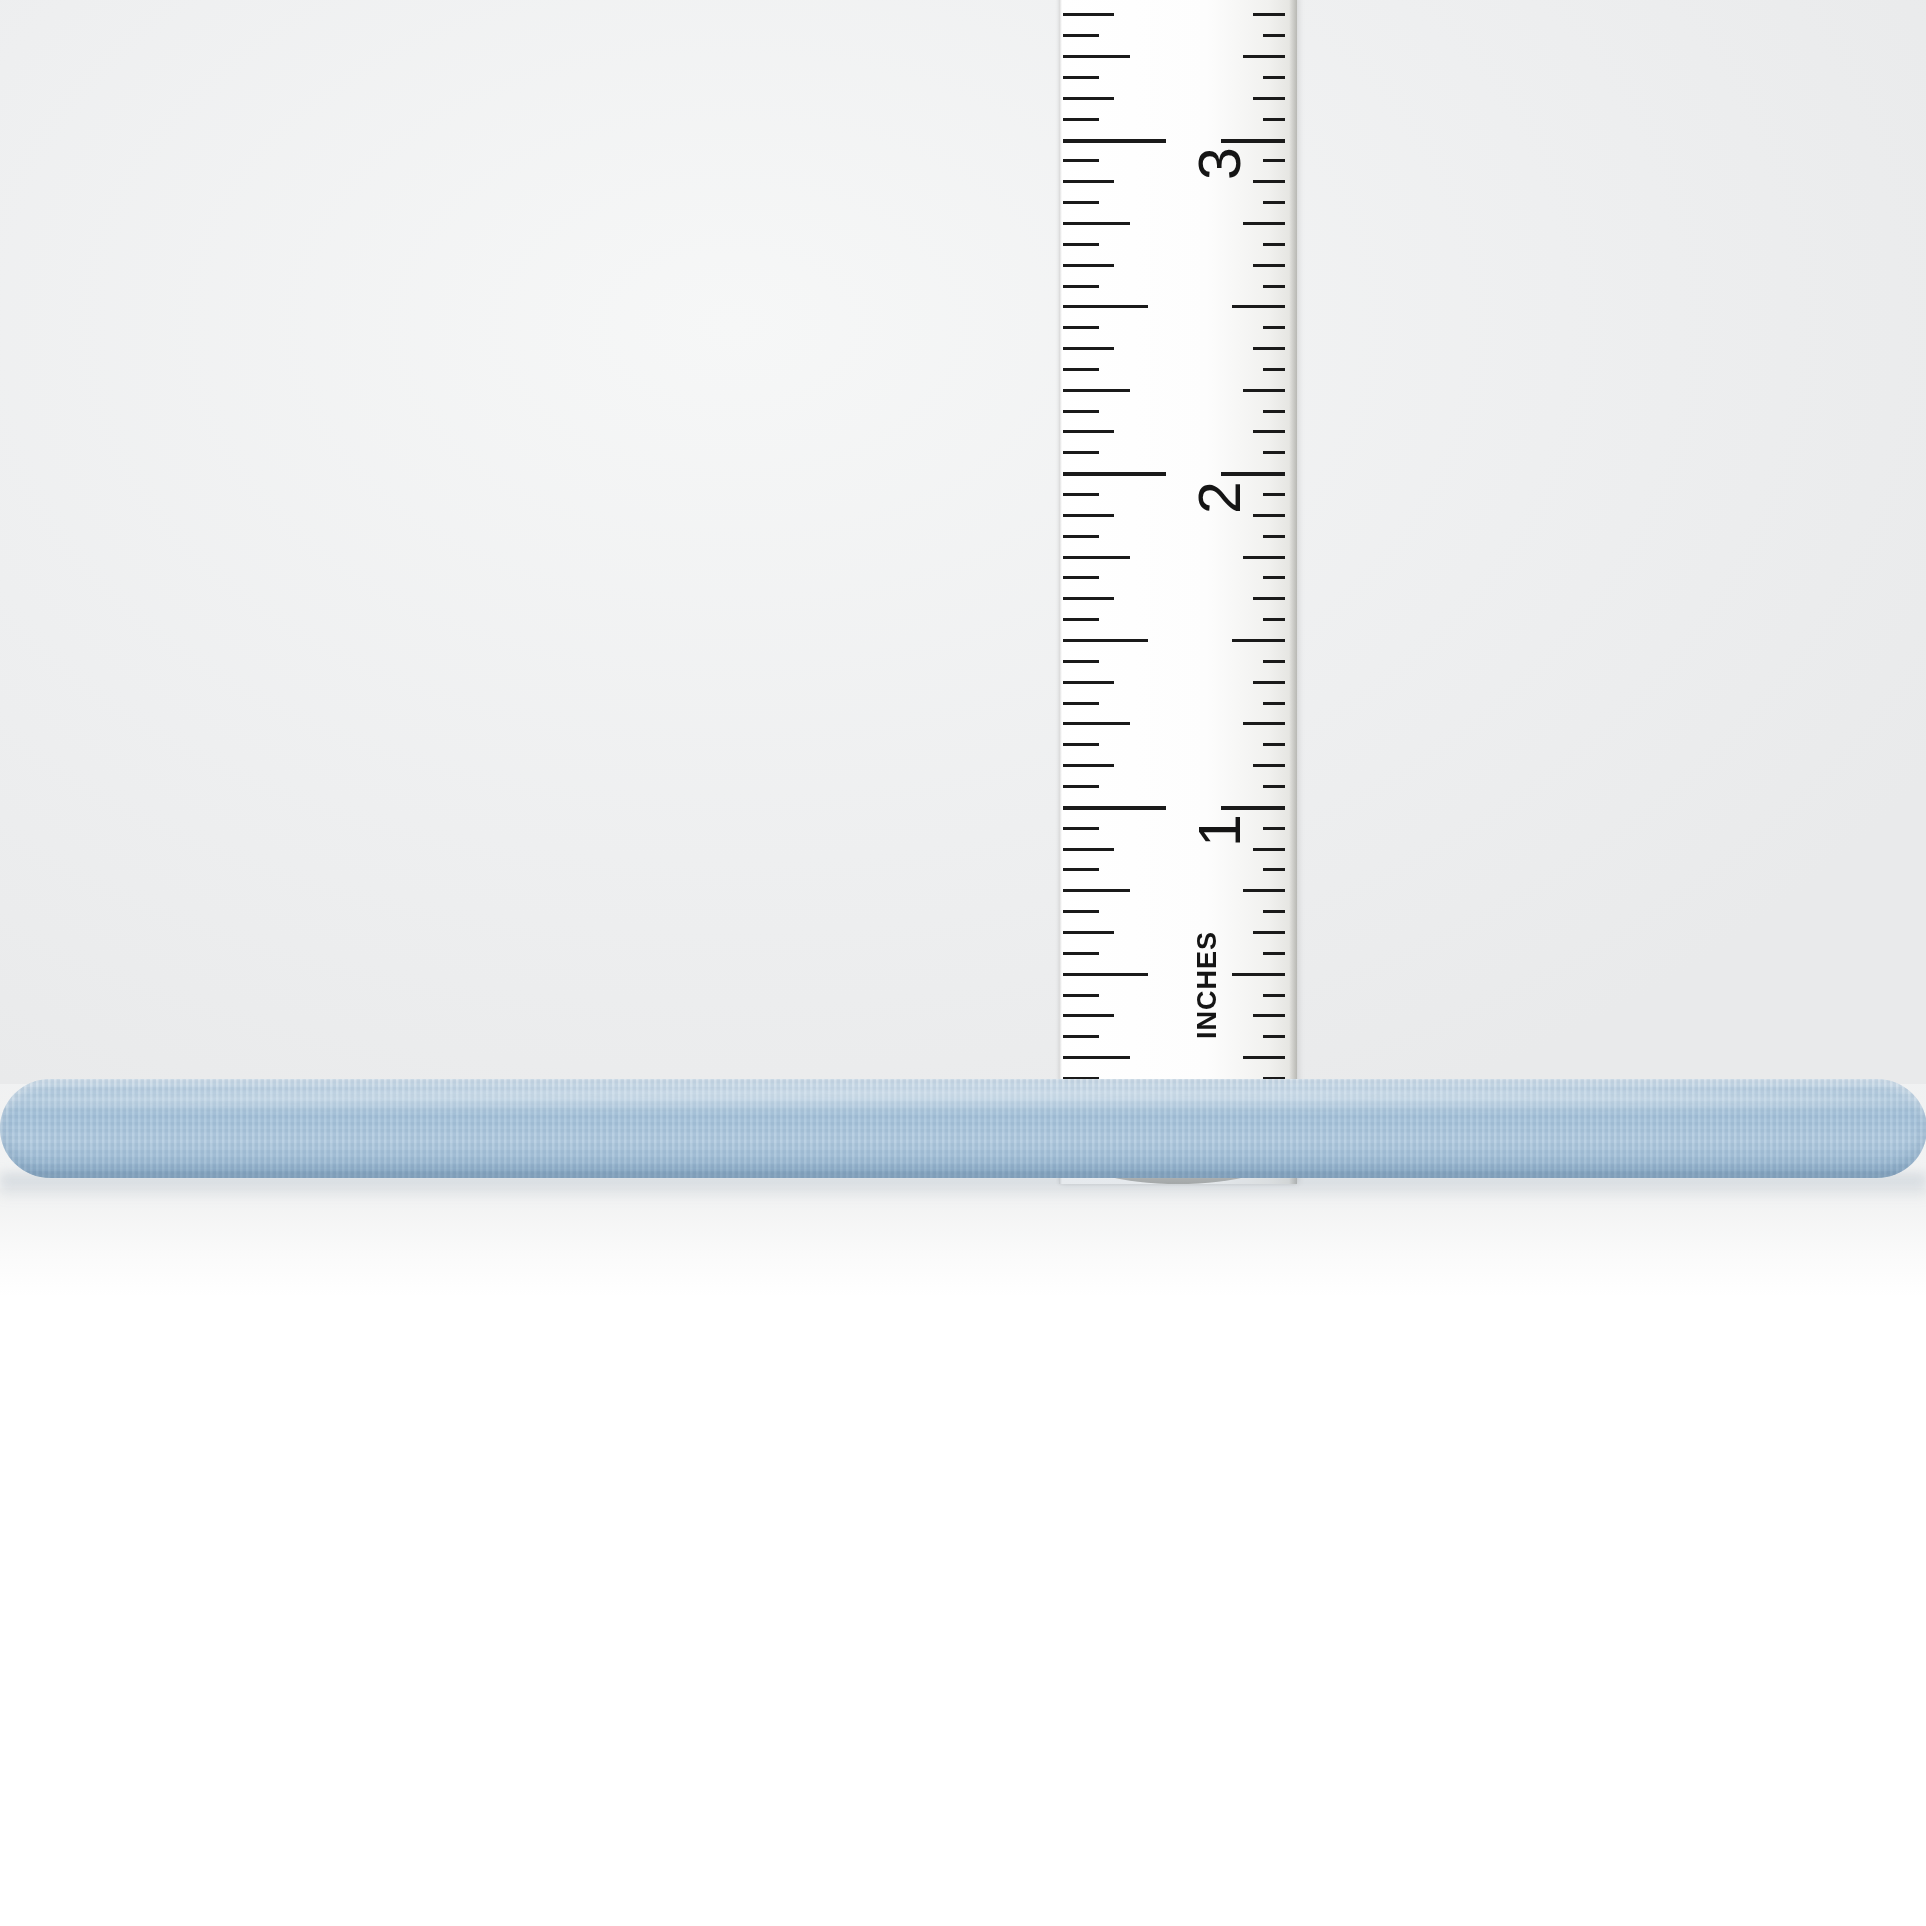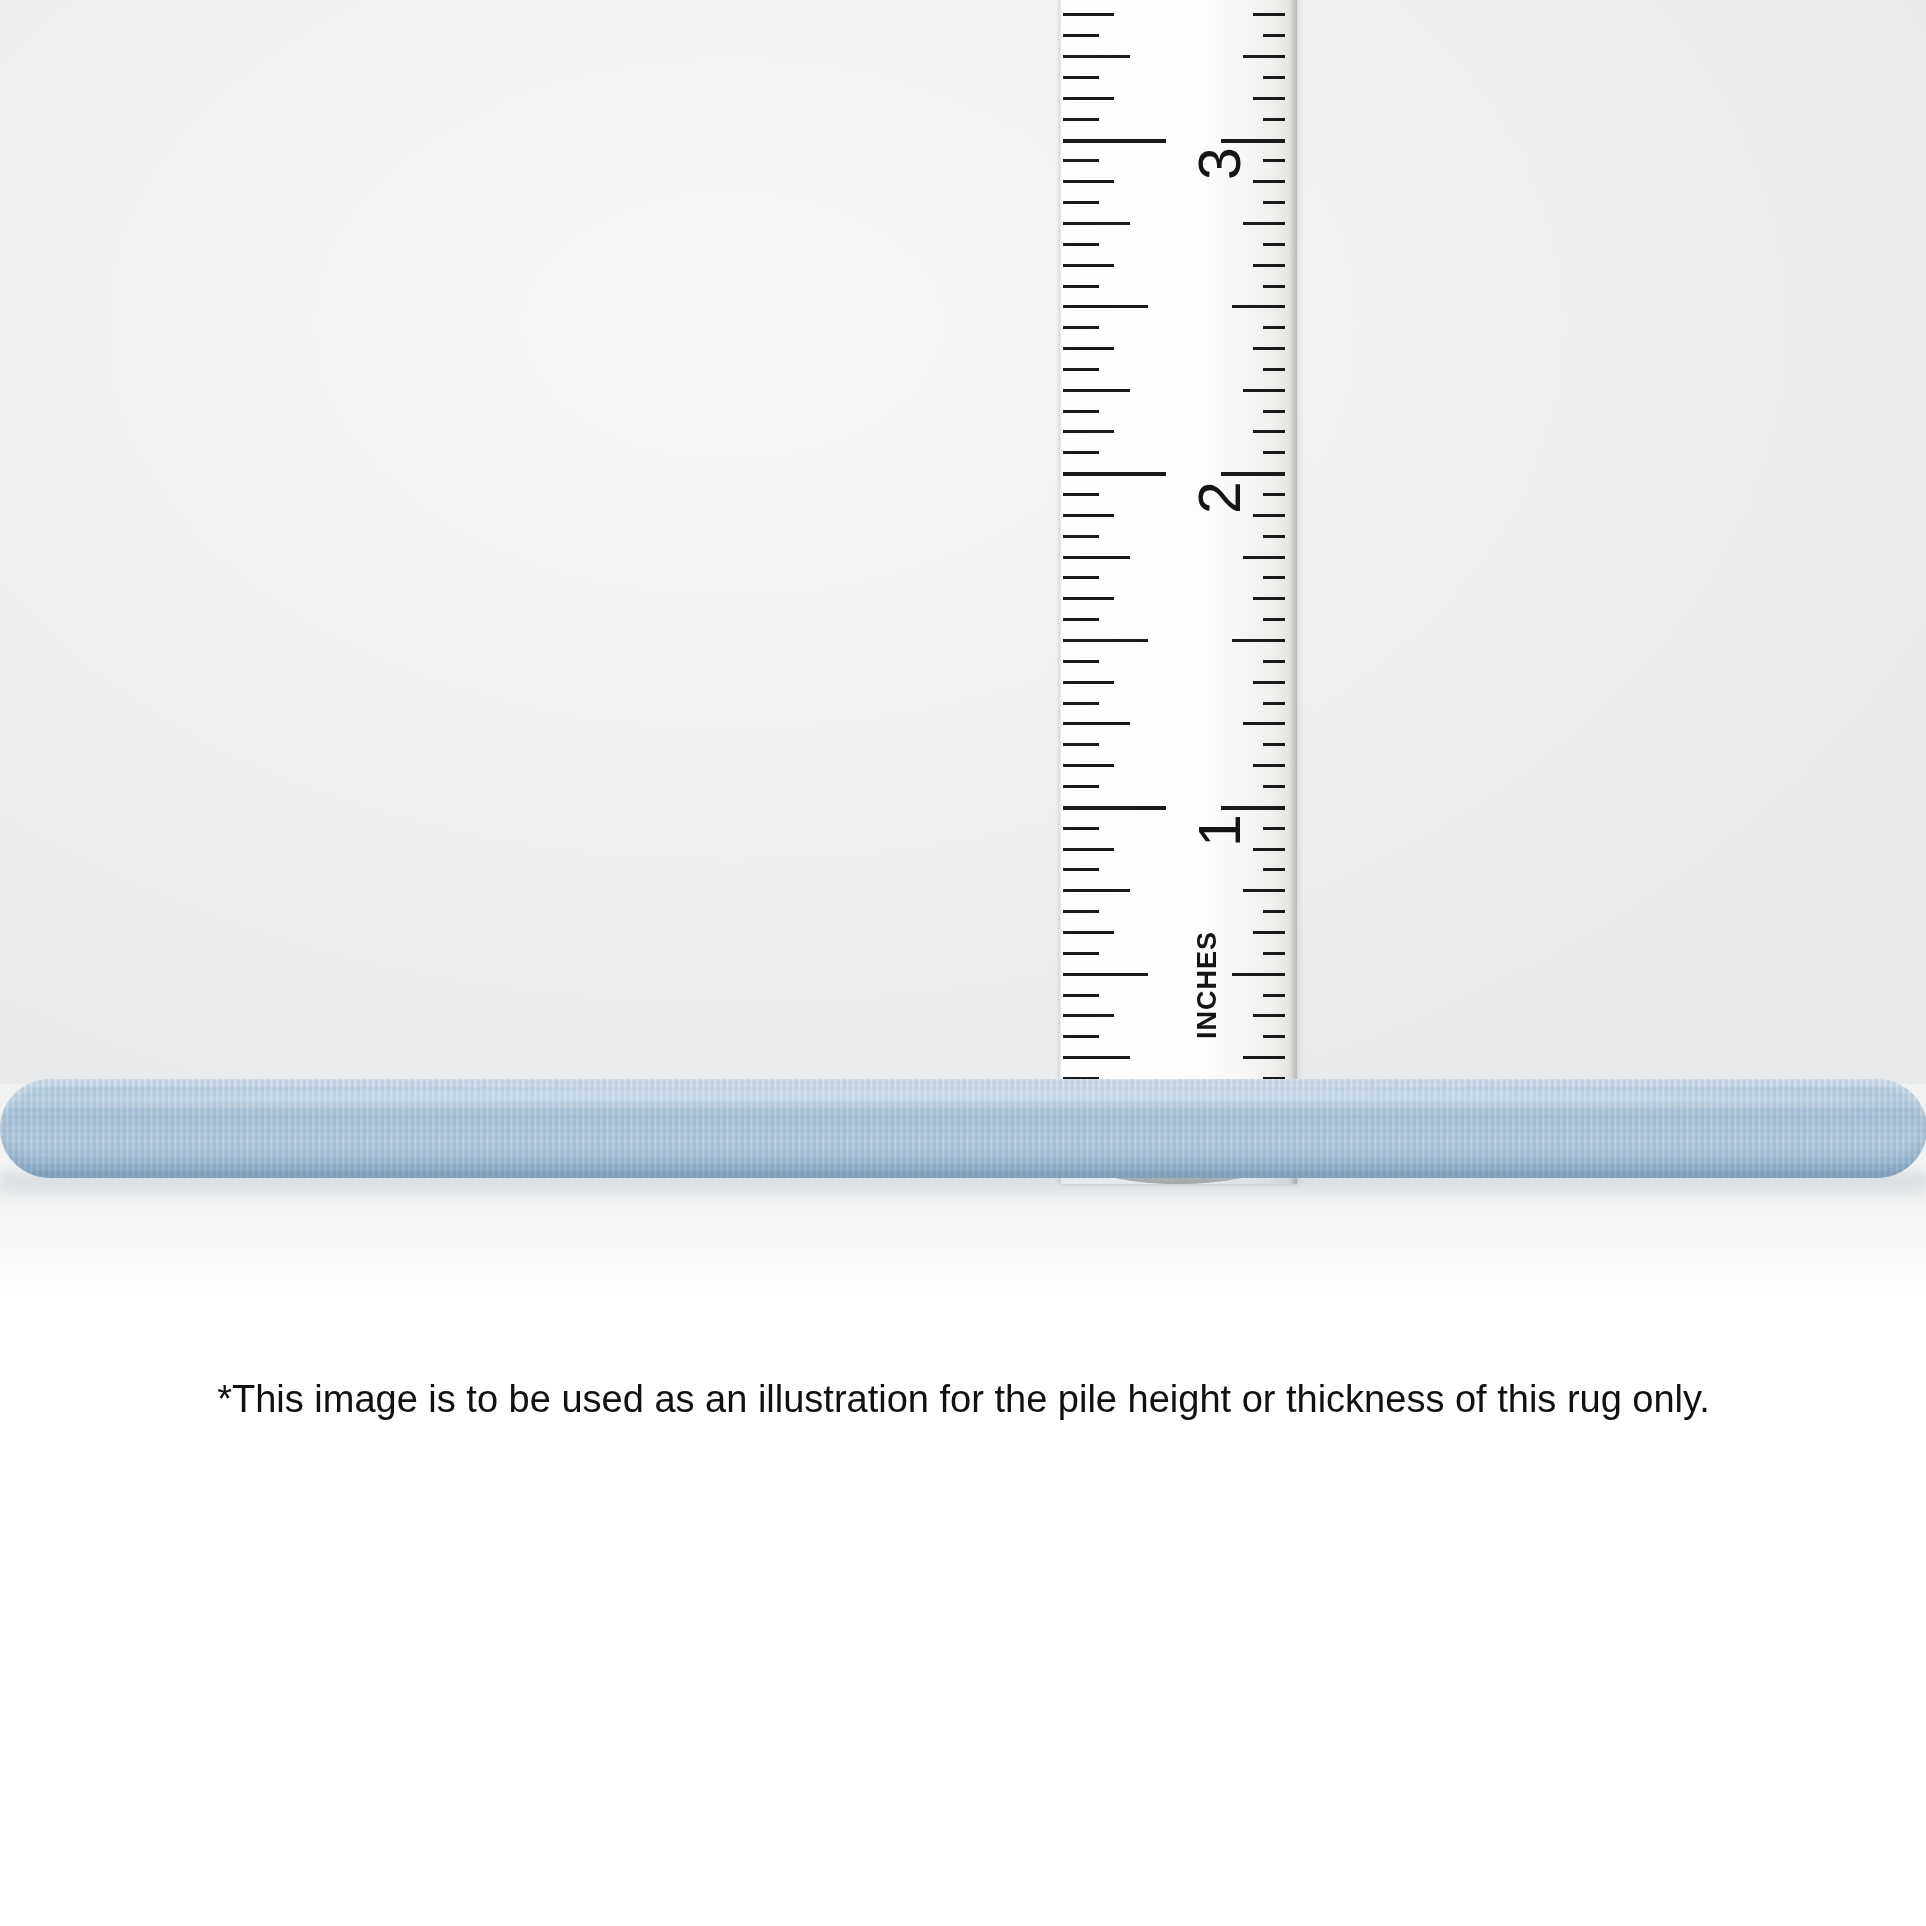"*This image is to be" span.line { html: <span>*This image is to be used as an illustration for the pile height or thickness of this rug only.</span> -> none }
